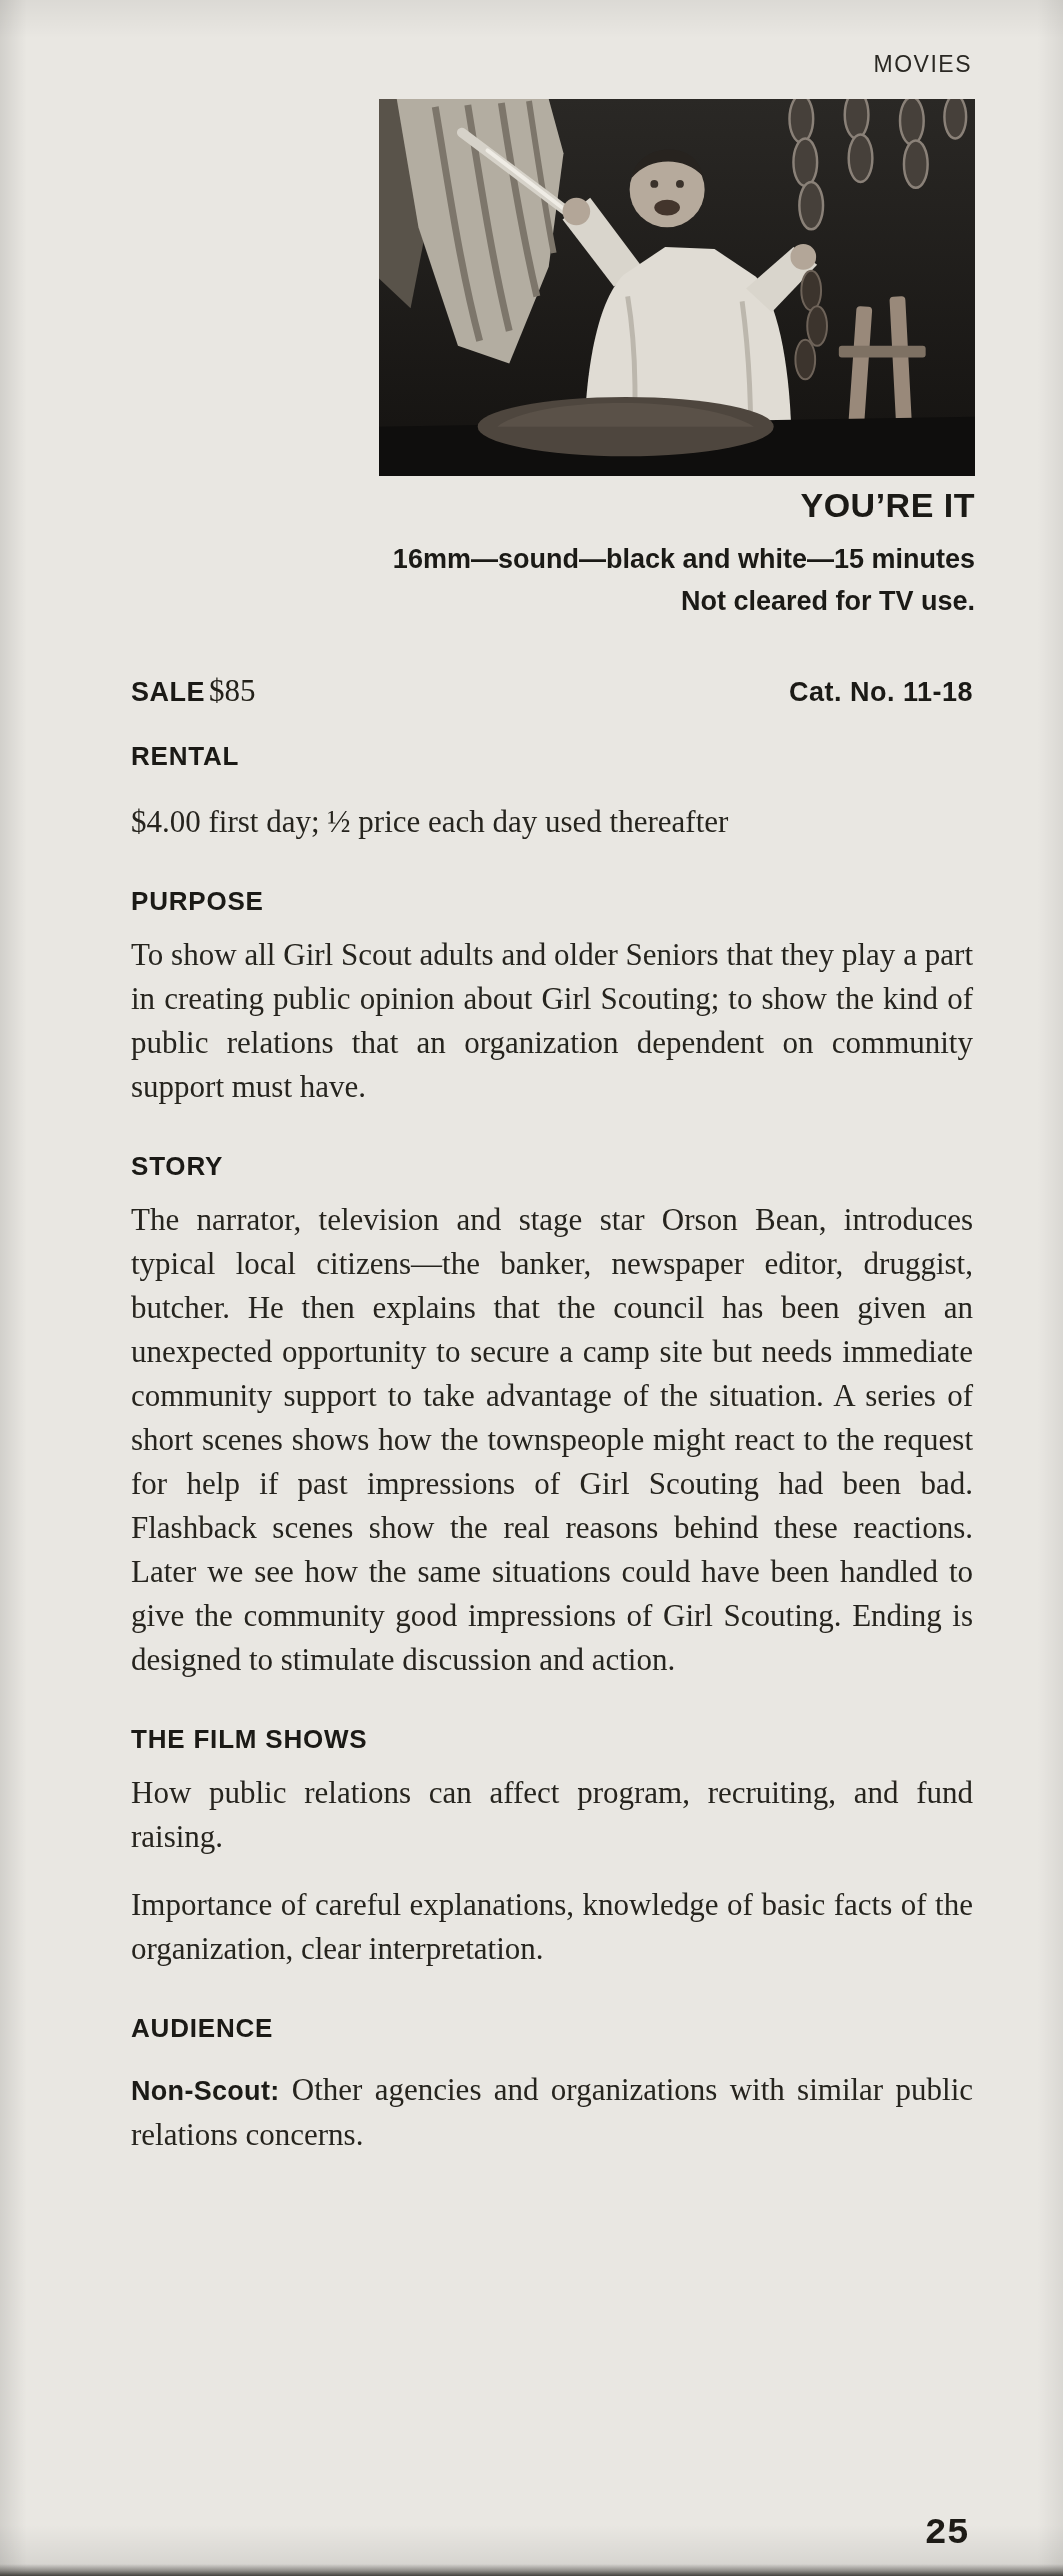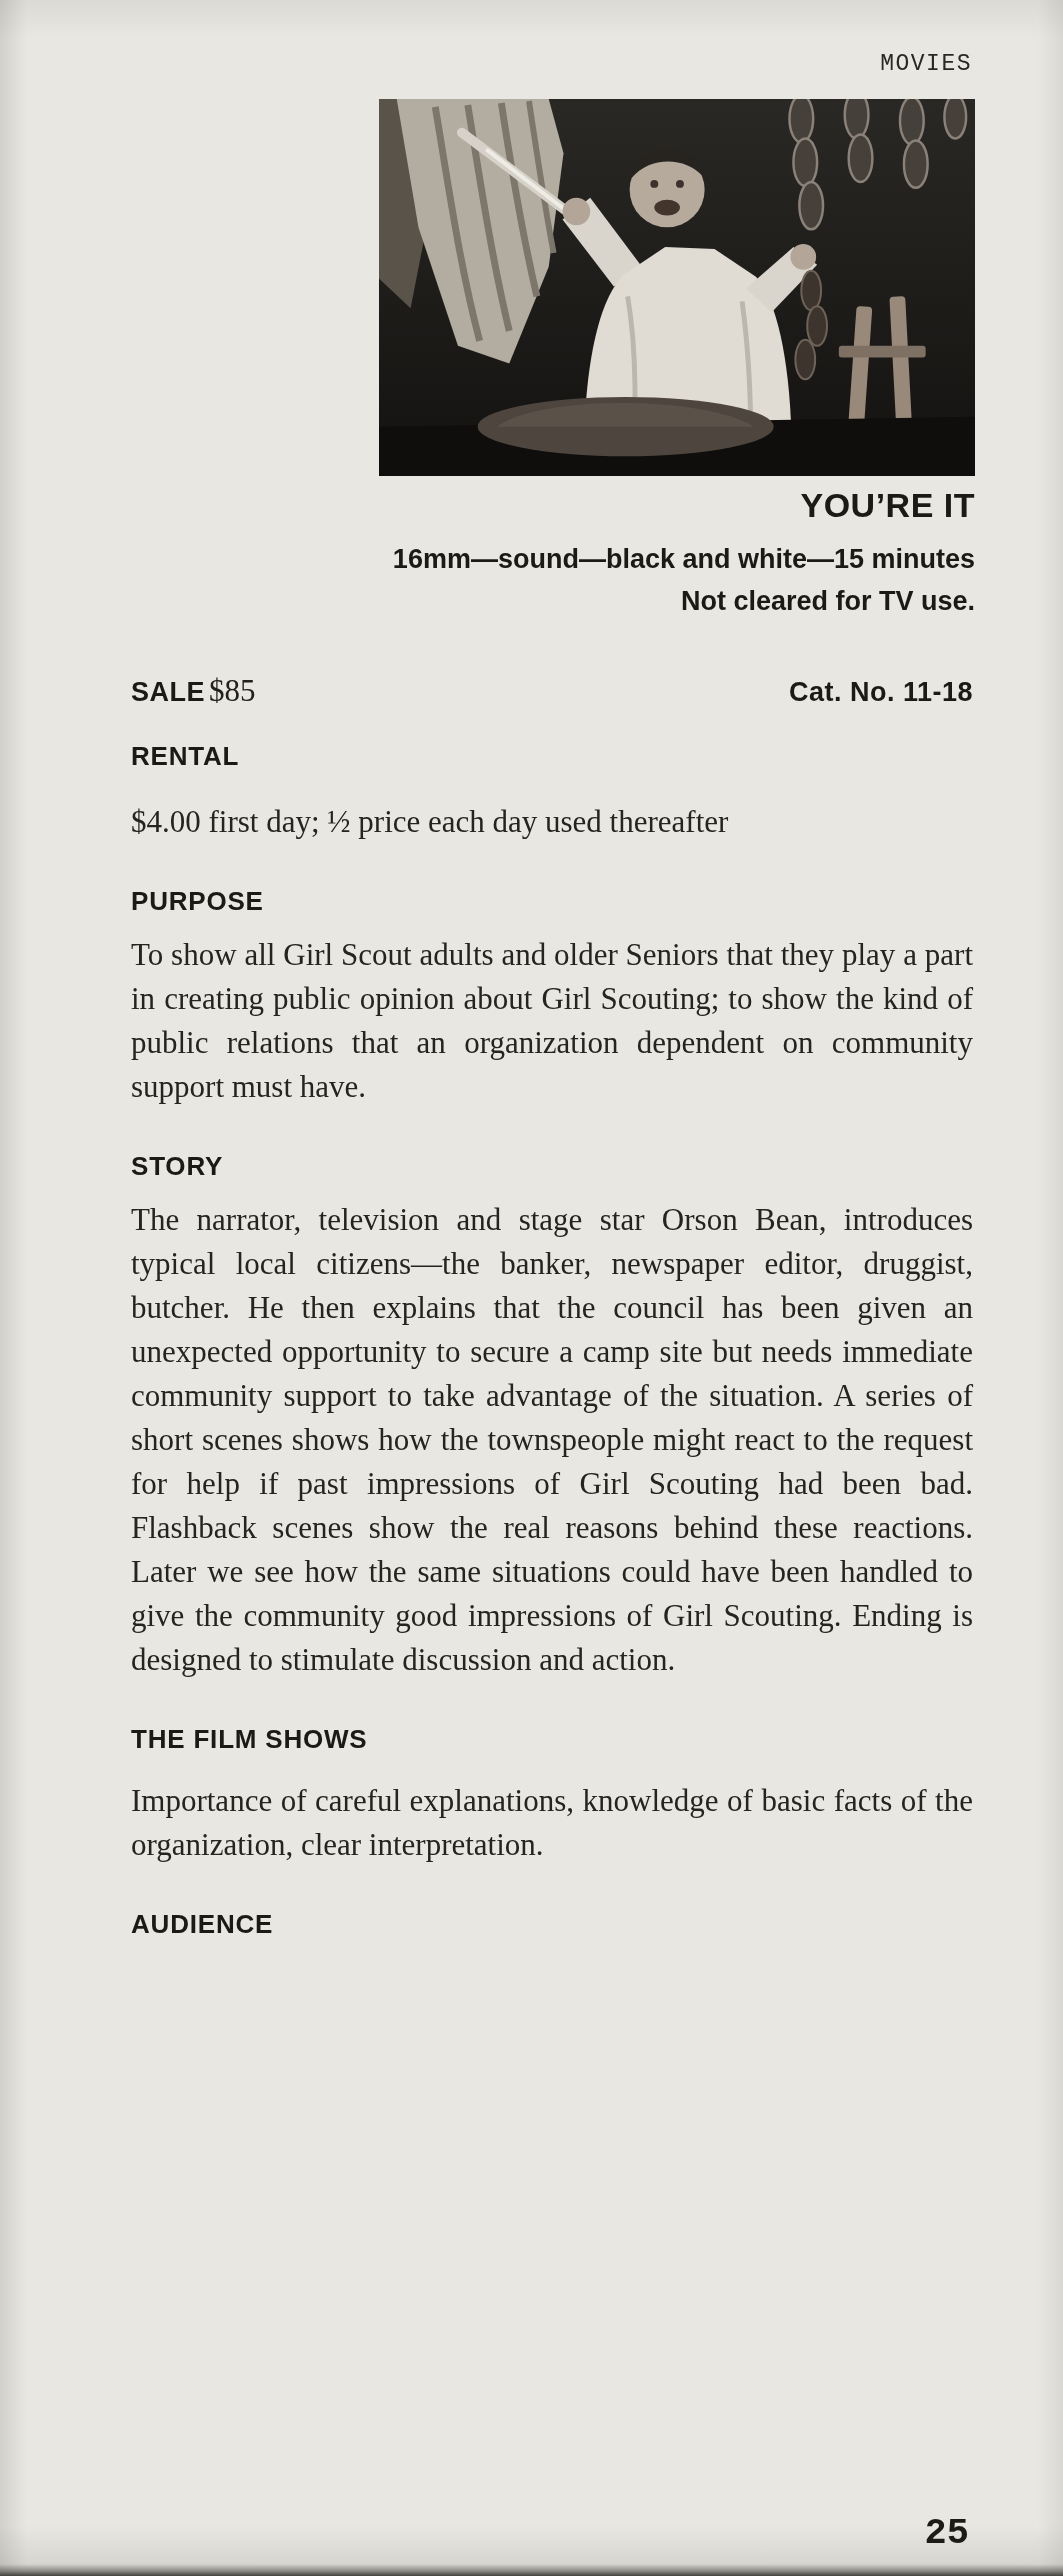"MOVIES" .running-head { font-family: Liberation Mono, monospace -> Liberation Sans, sans-serif }
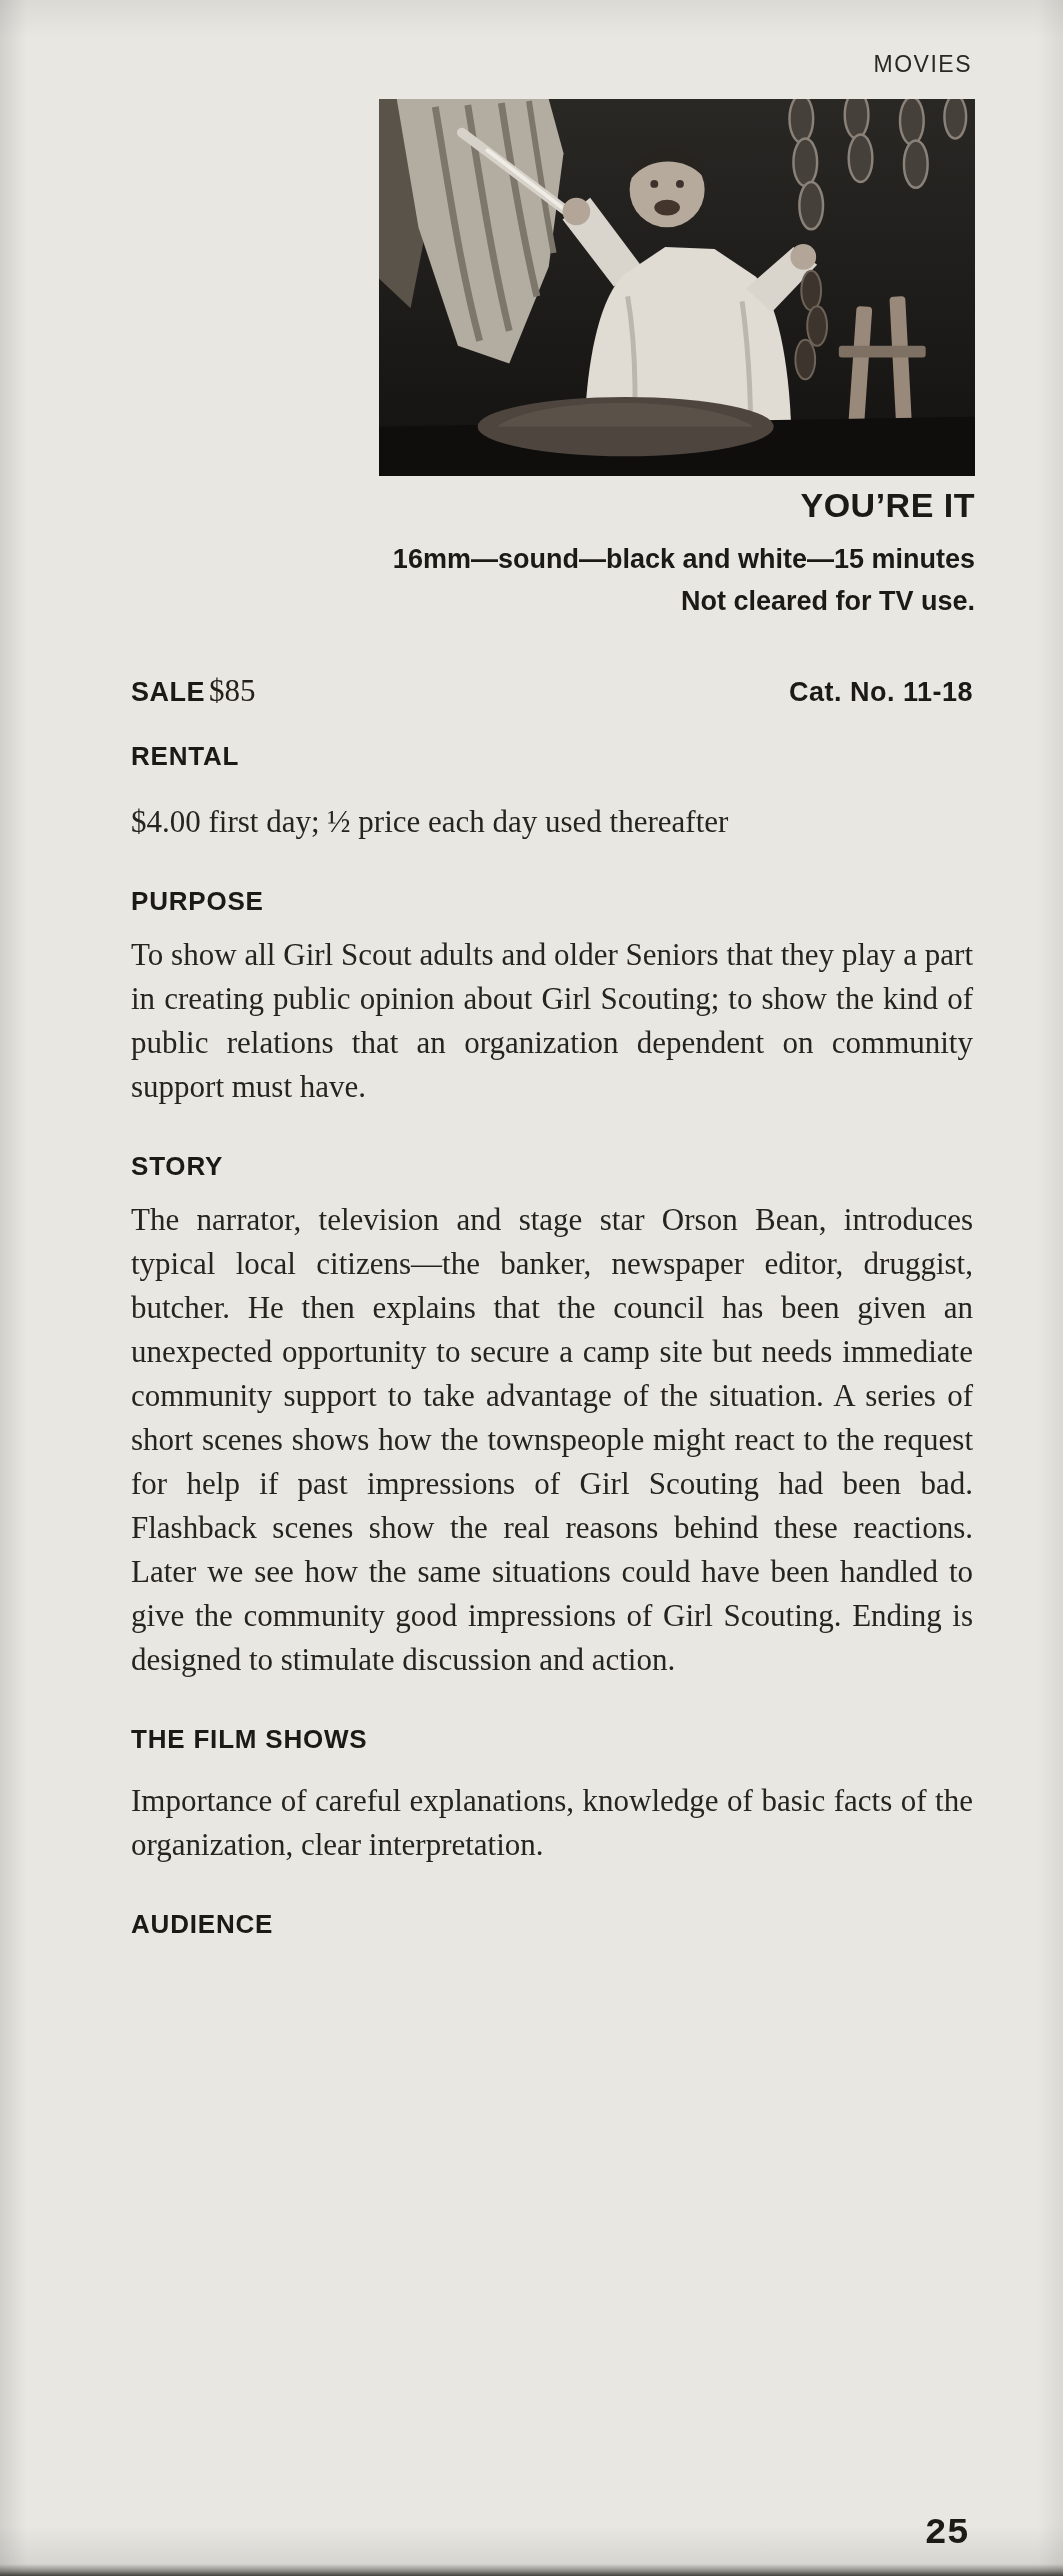"How public relations can affect" p.body-text { html: none -> <p>How public relations can affect program, recruiting, and fund raising.</p> }
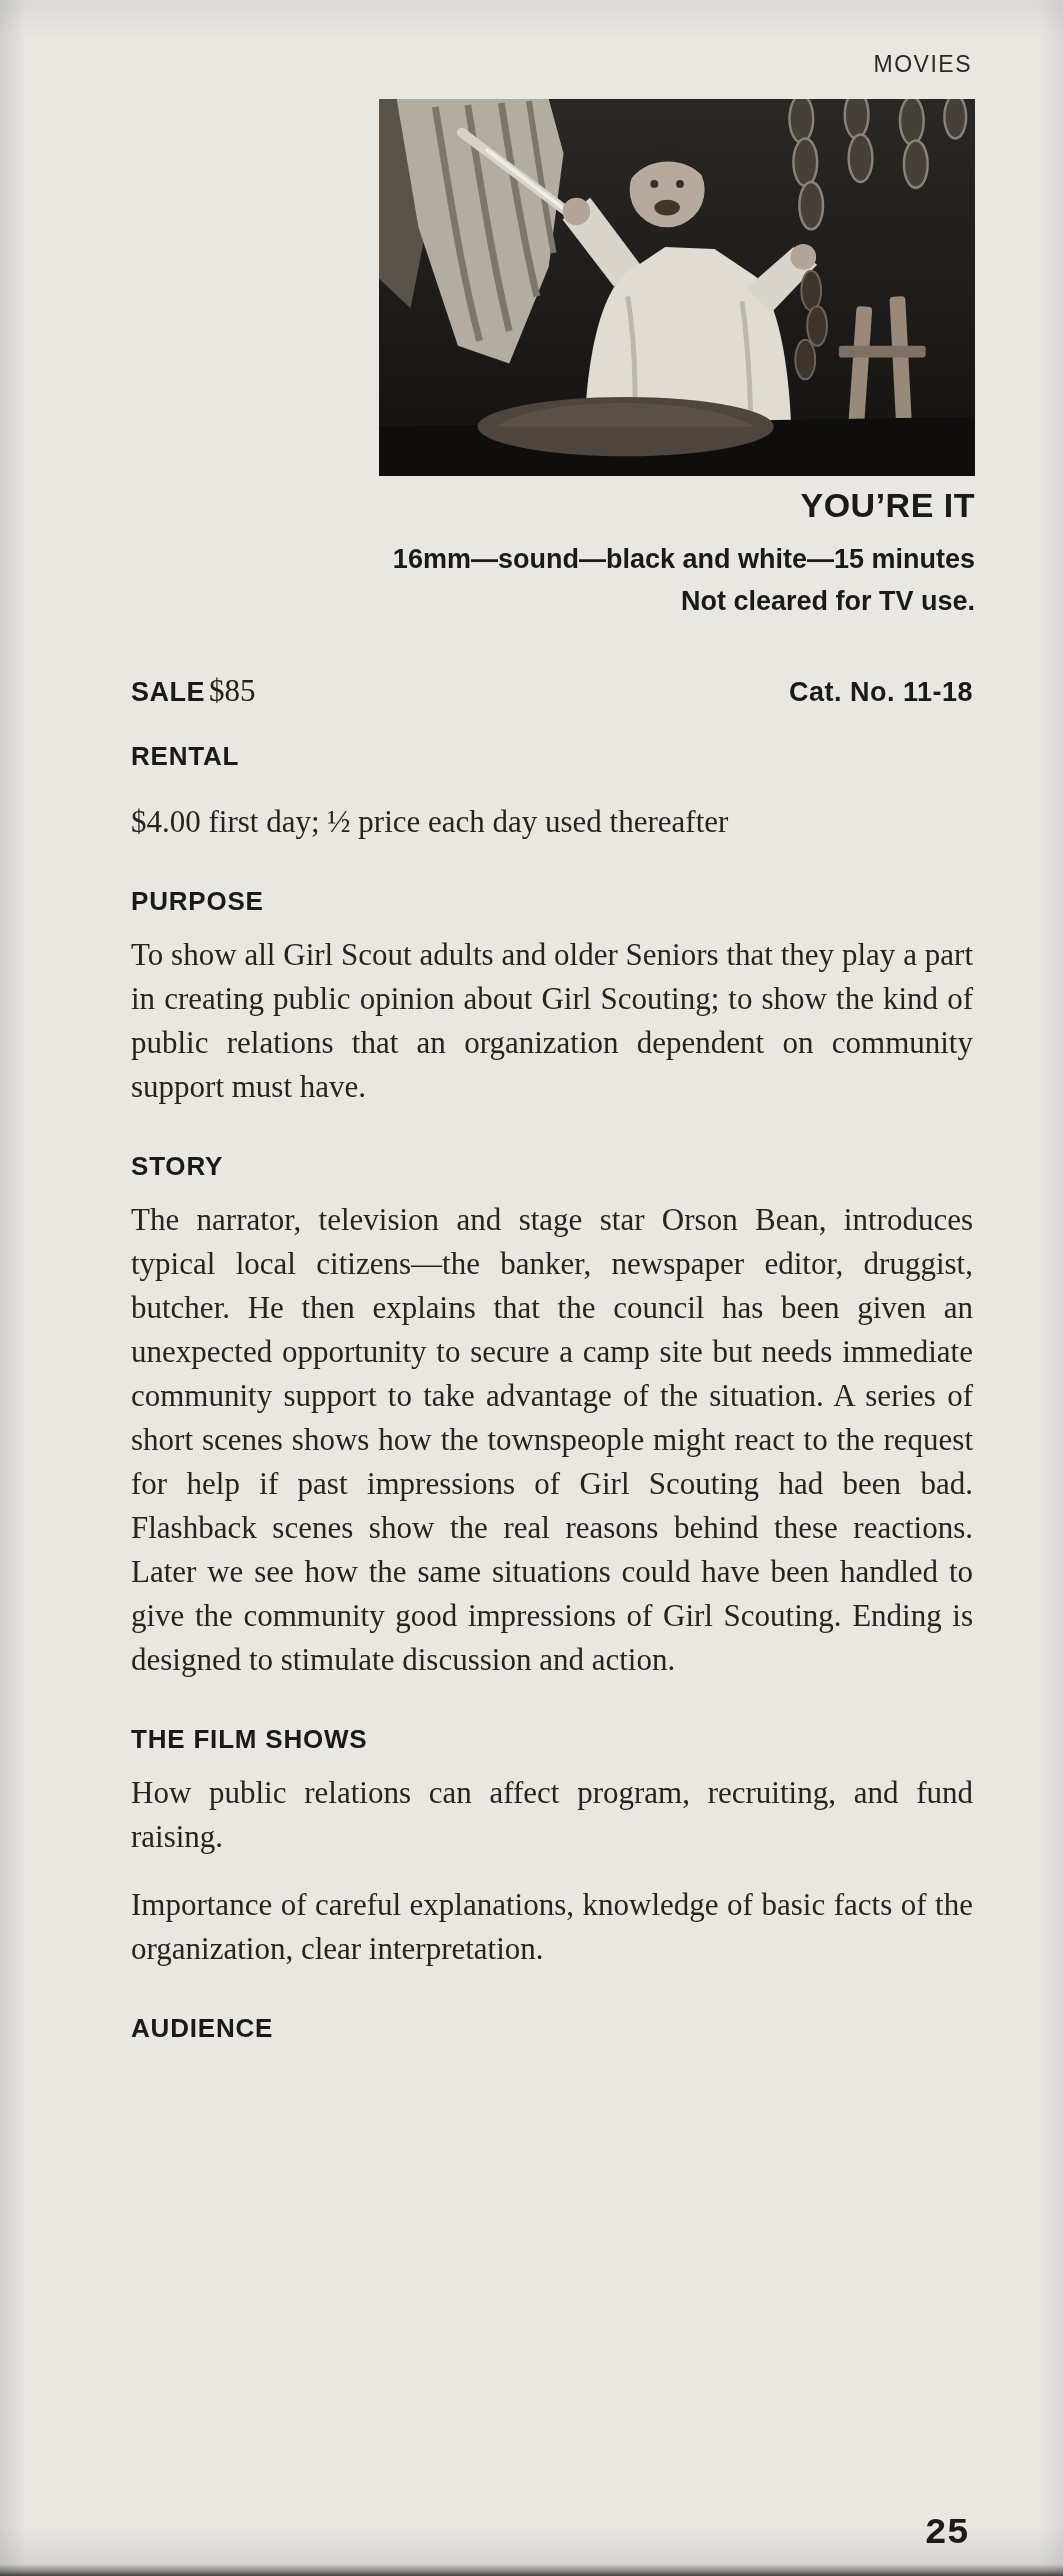"Non-Scout: Other agencies and" p.body-text { html: none -> <p><span>Non-Scout:</span> <span>Other agencies and organizations with similar public relations concerns.</span></p> }
